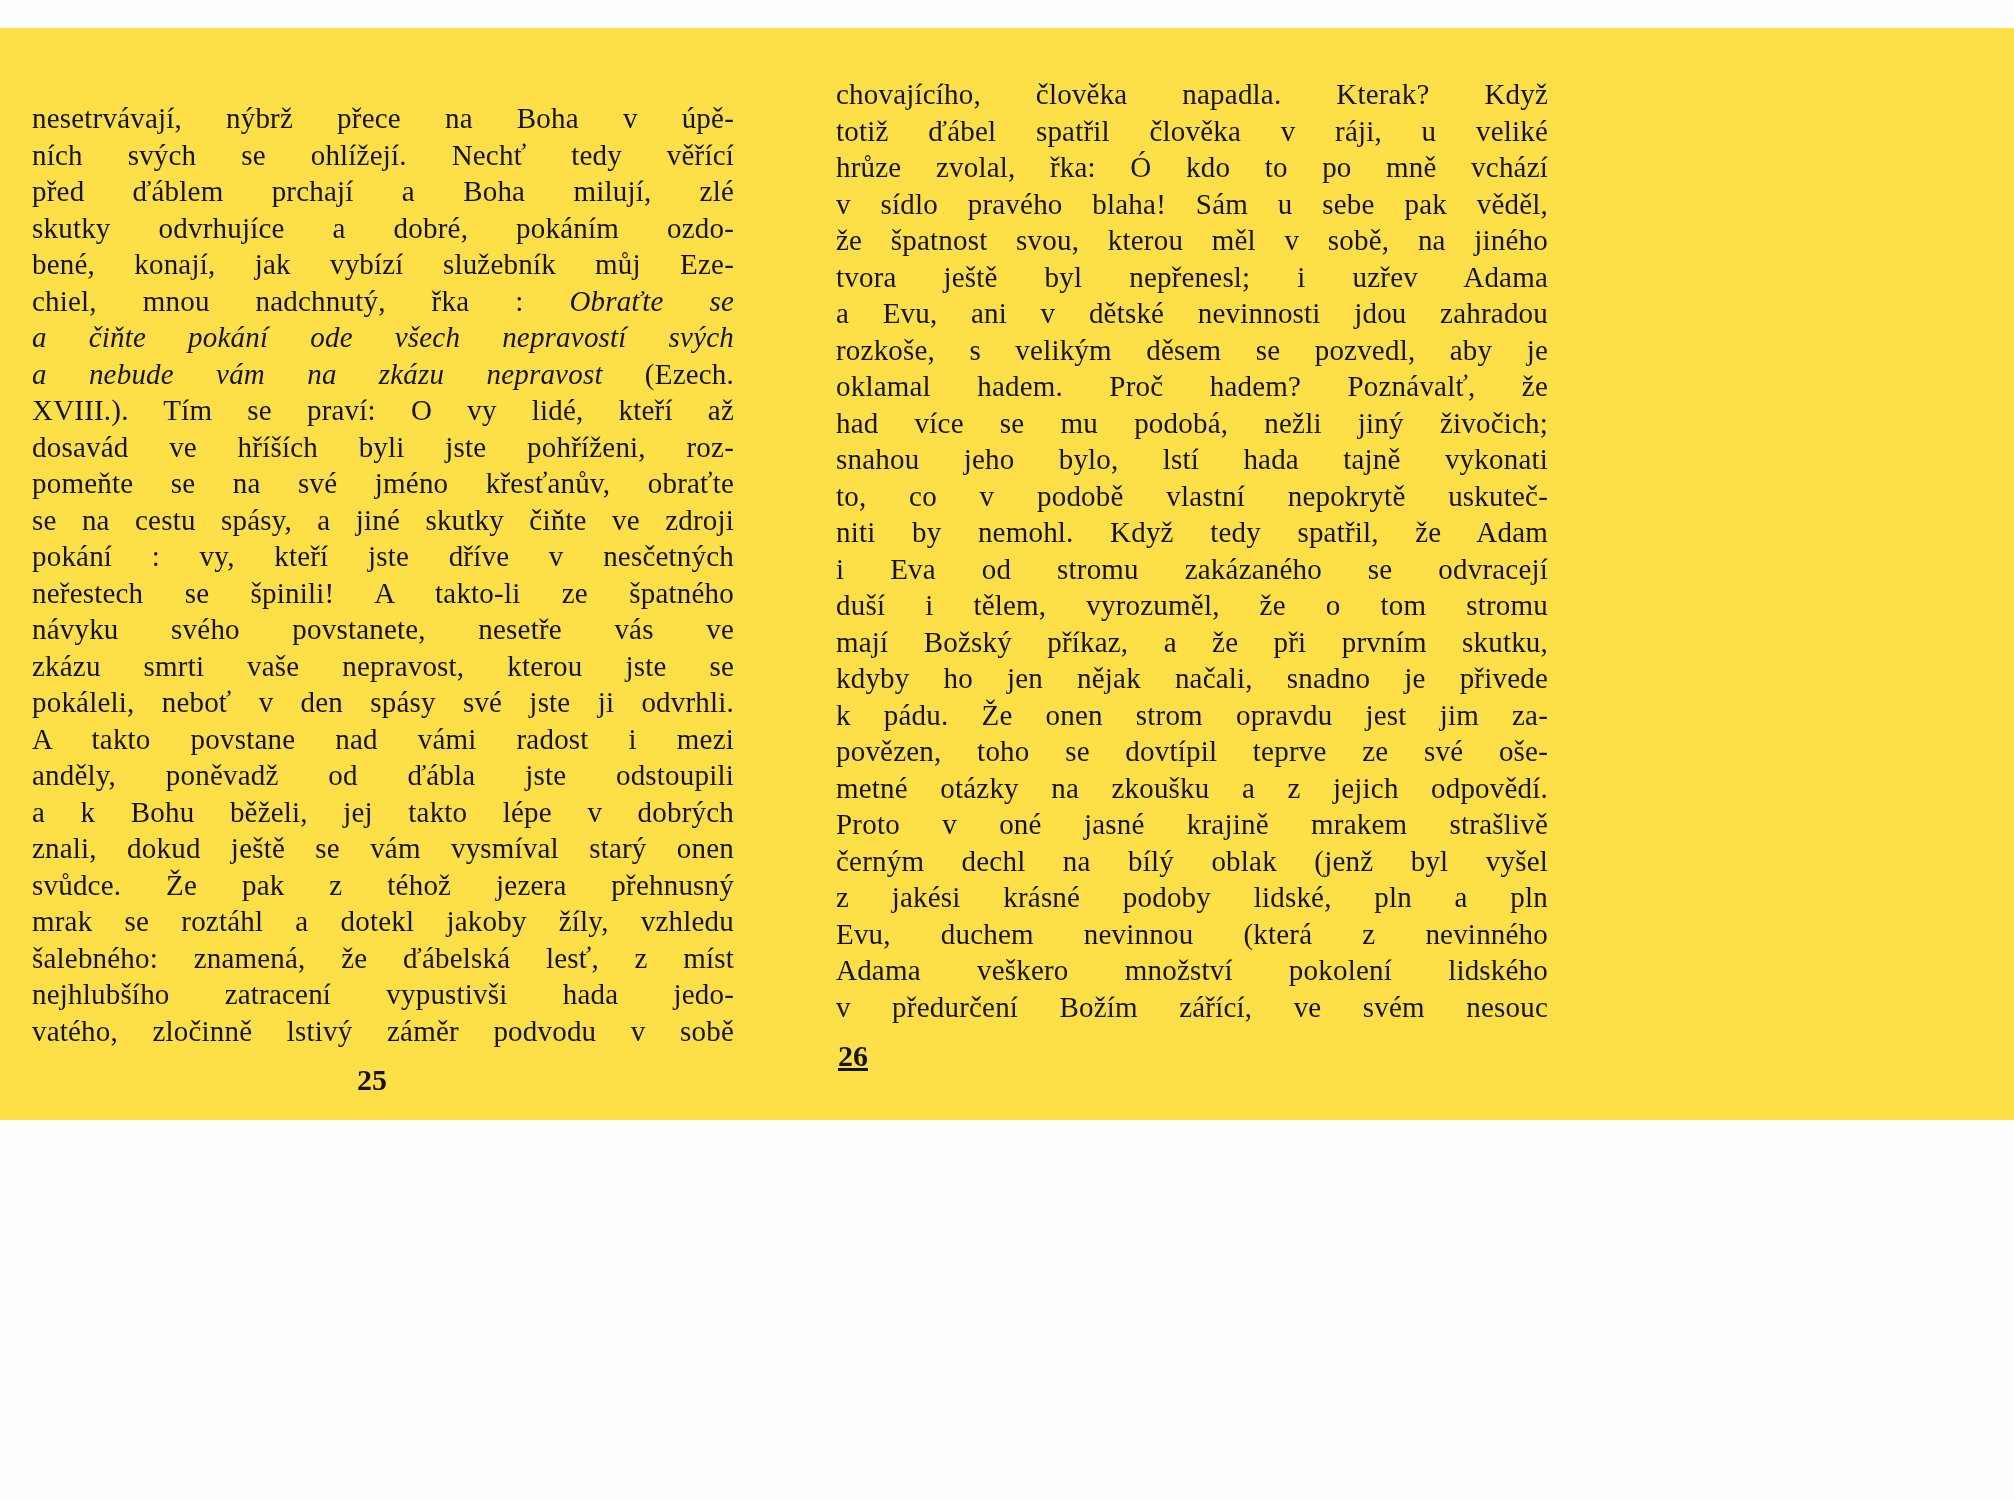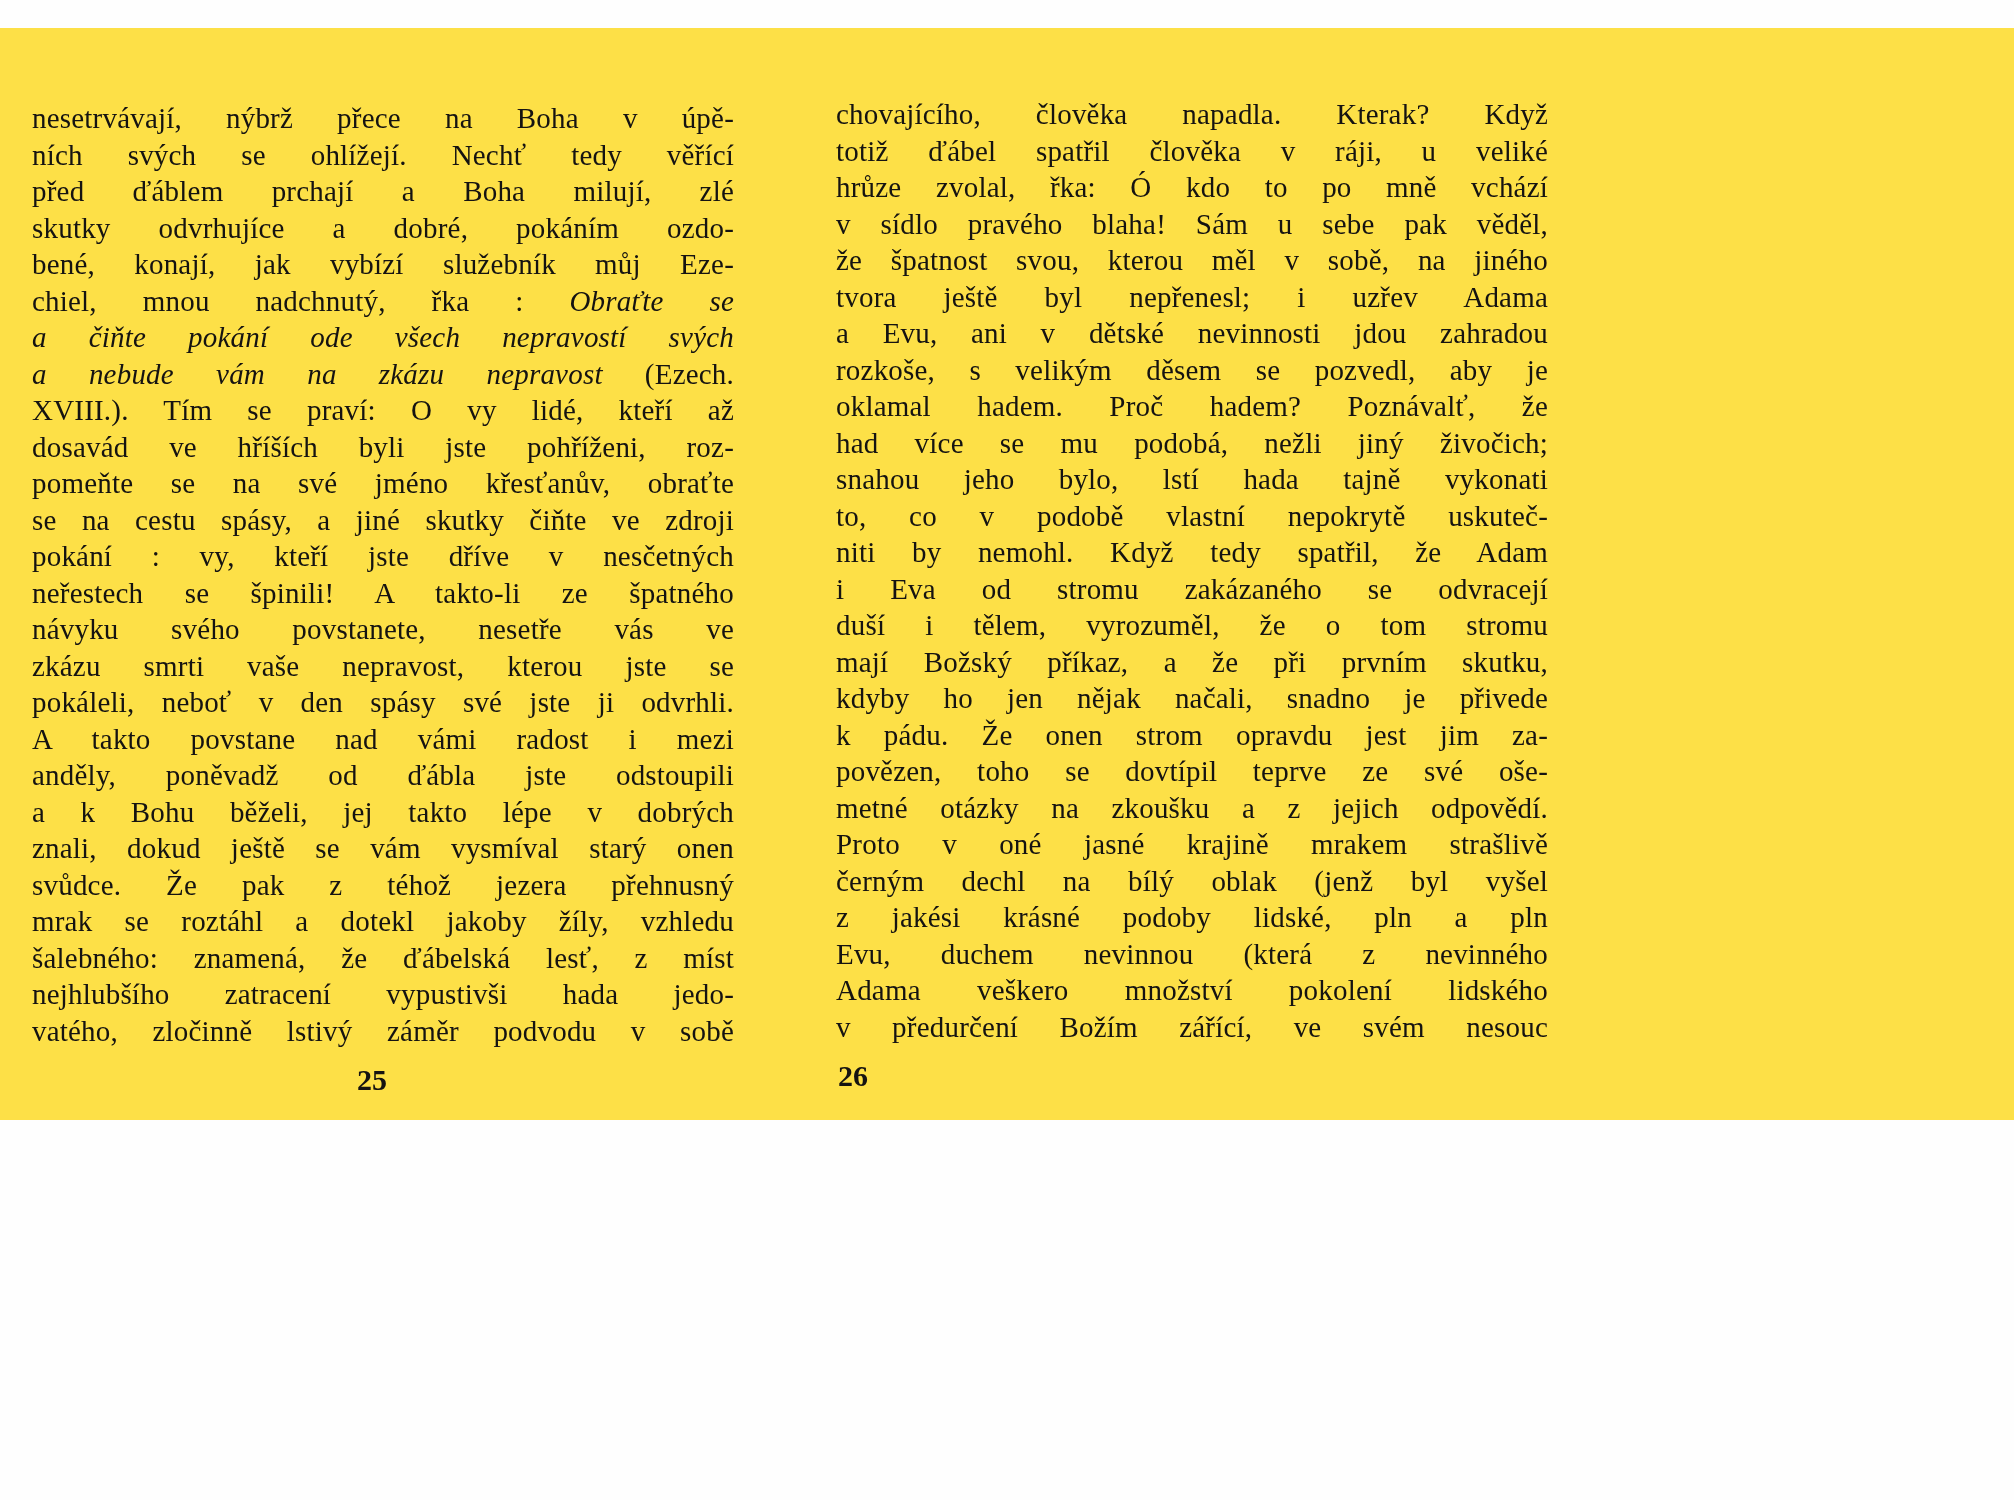"chovajícího, člověka napadla. Kterak?" .page-right { top: 68px -> 48px }
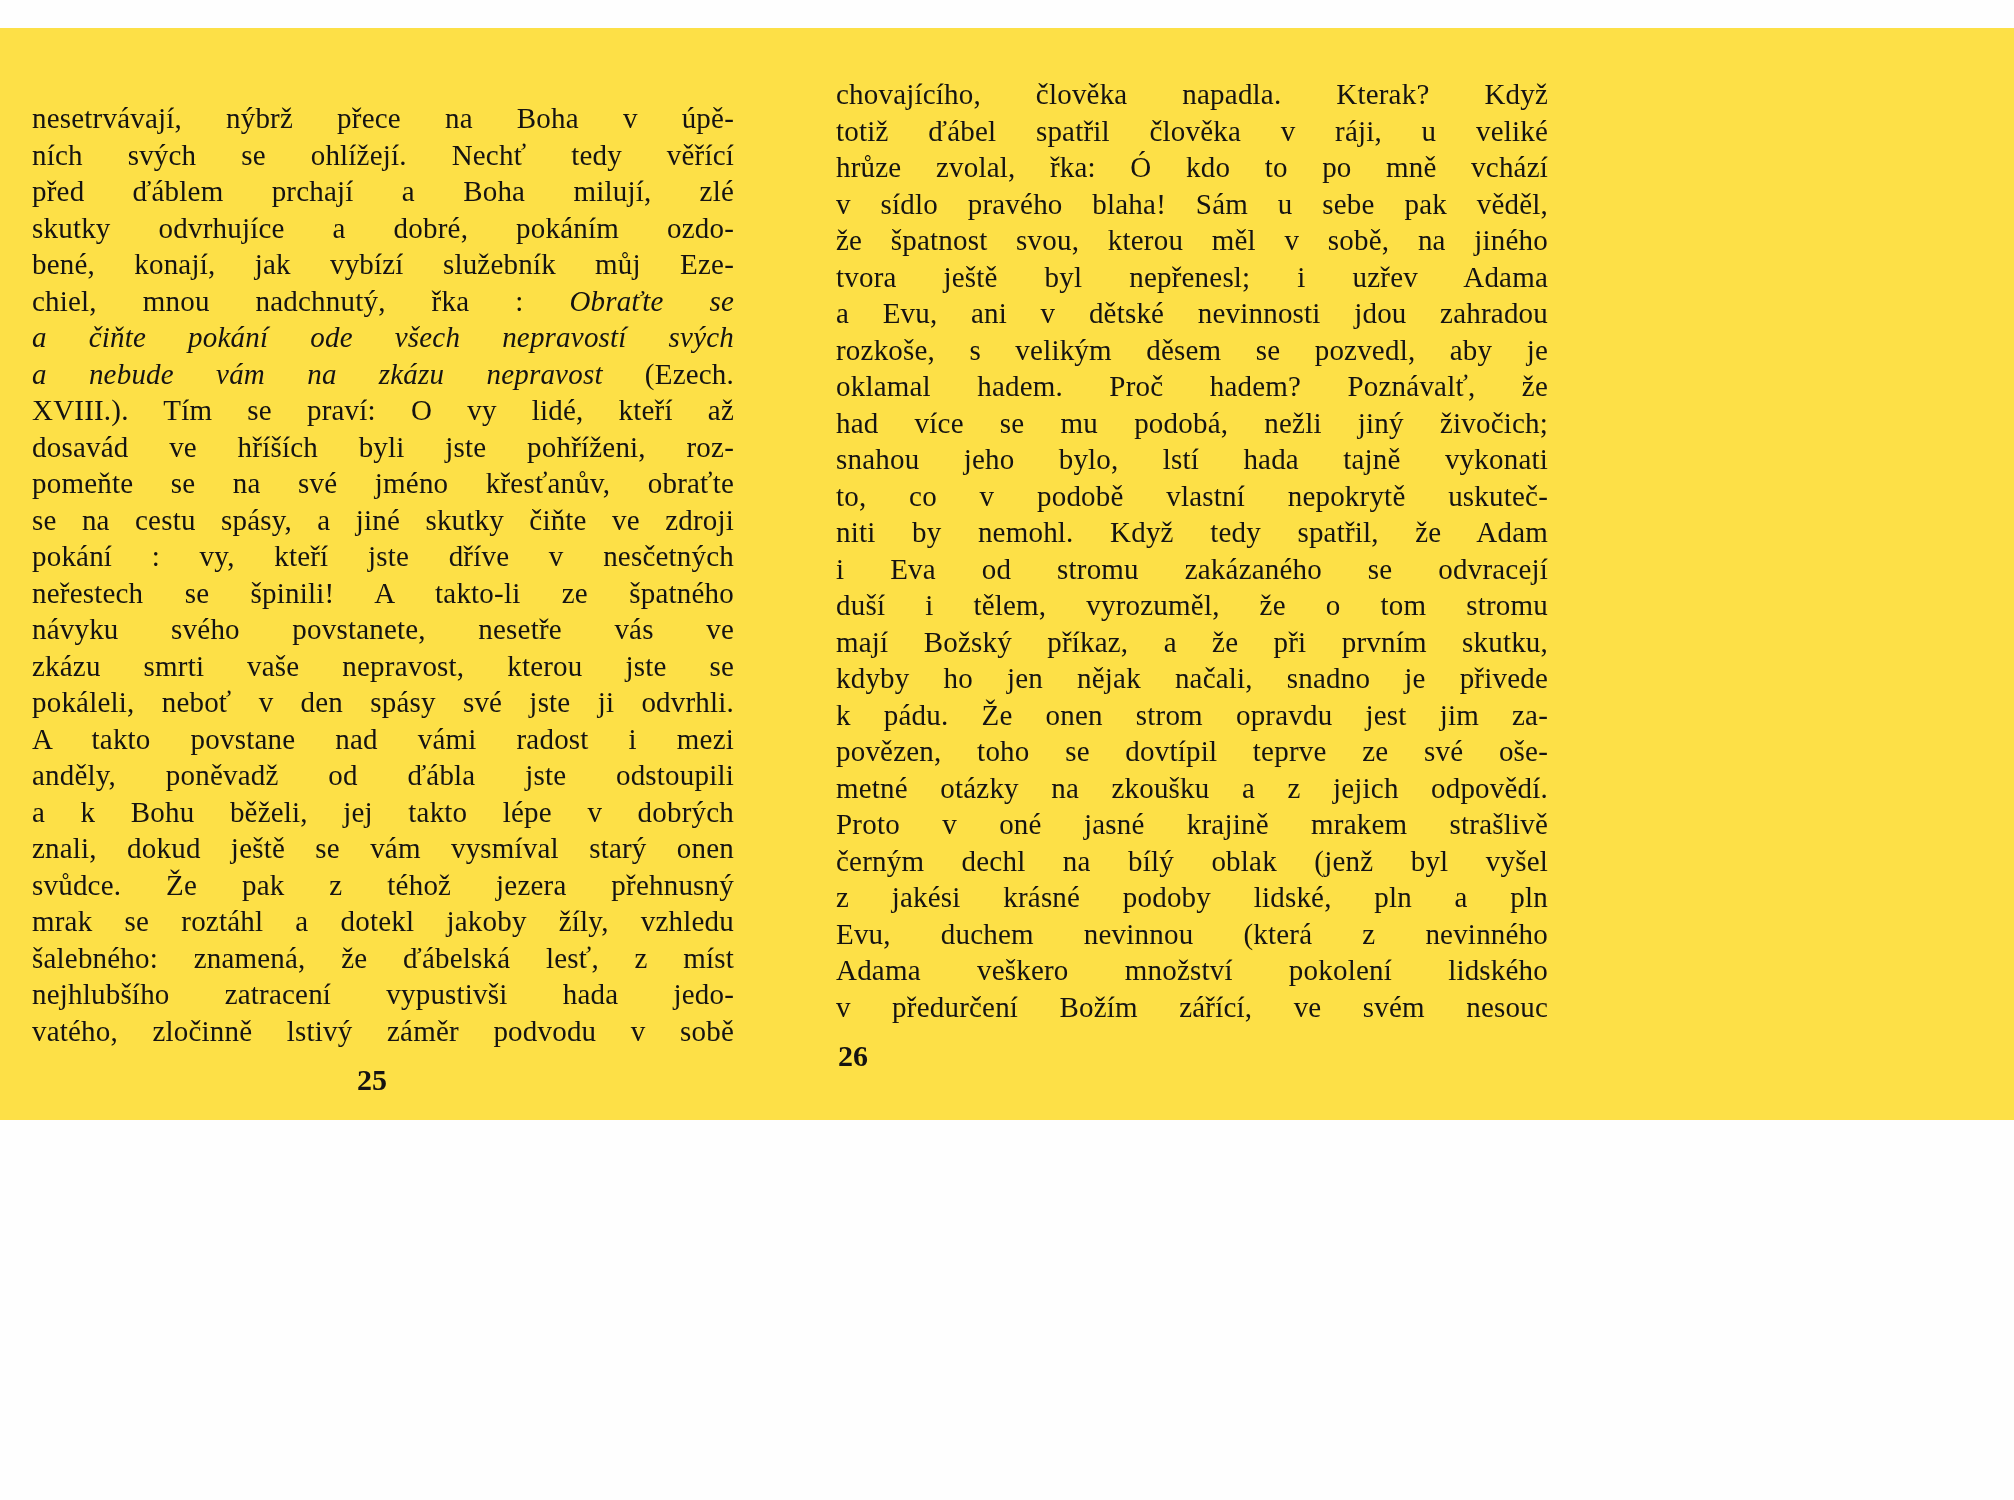"26" .page-number-right { text-decoration: none -> underline }
